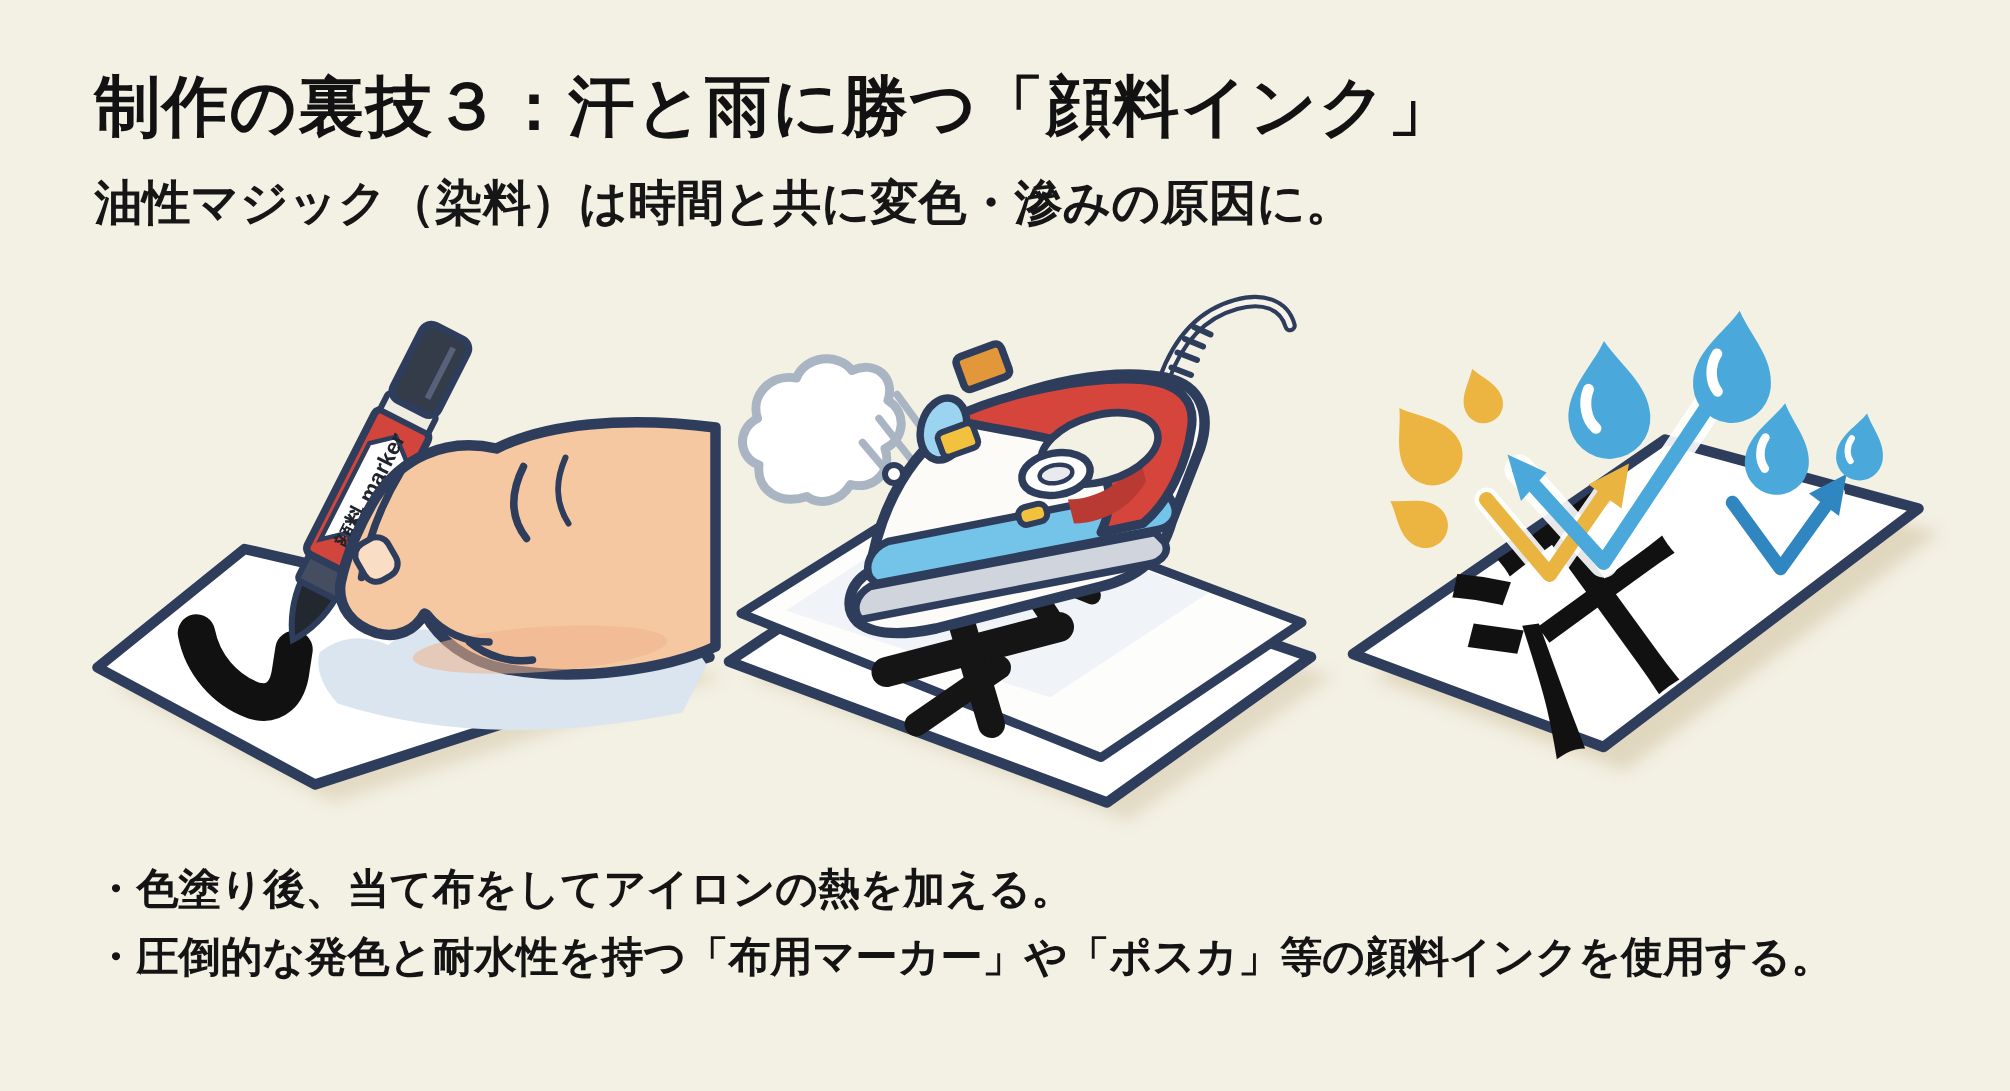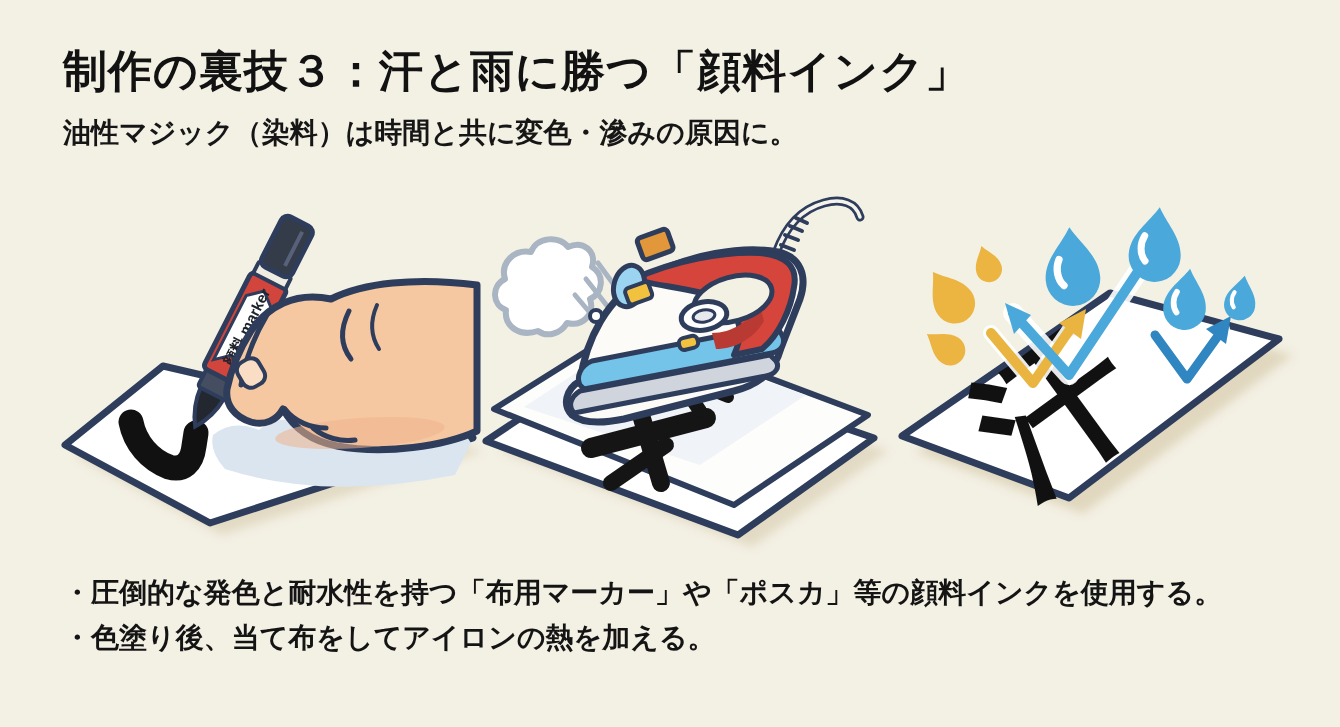"油性マジック（染料）は時間と共に変色・滲みの原因に。" .subtitle { font-size: 28px -> 32px }
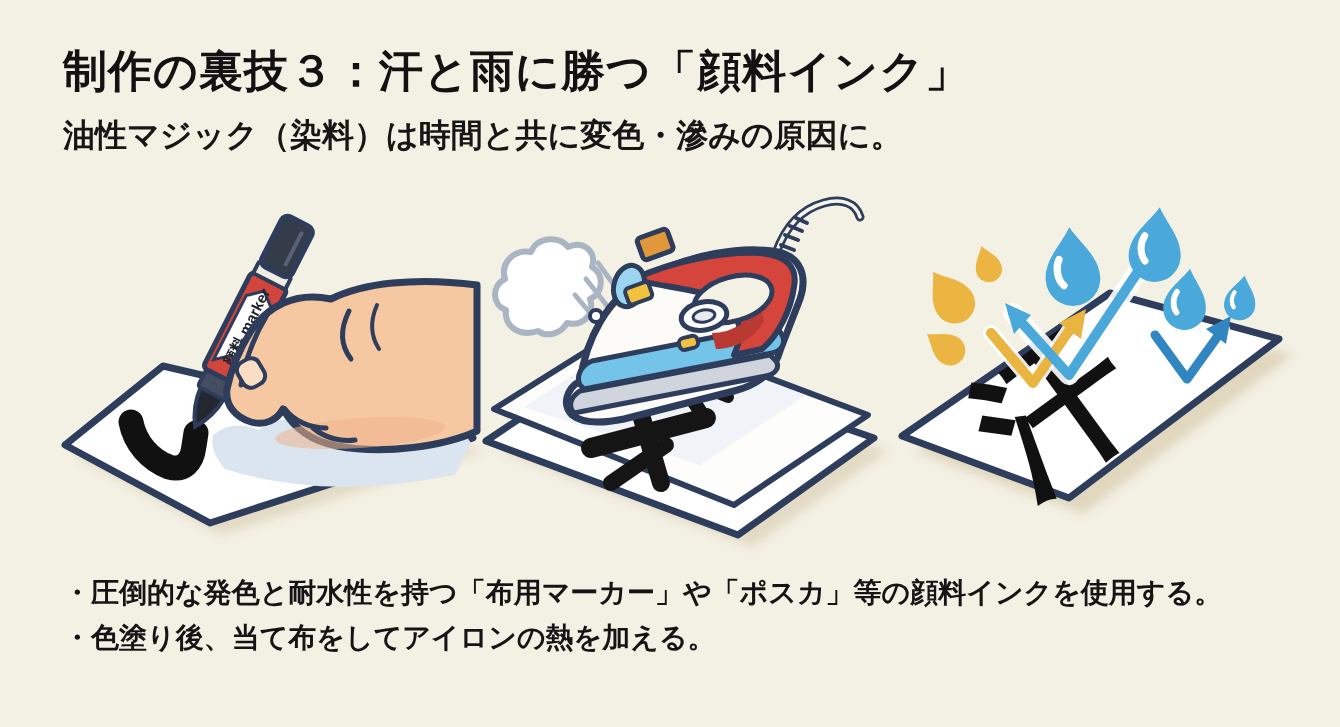"・圧倒的な発色と耐水性を持つ「布用マーカー」や「ポスカ」等の顔料インクを使用する" div.bullet { order: before "・色塗り後、当て布をしてアイロンの熱を加える。" -> after "・色塗り後、当て布をしてアイロンの熱を加える。" }
